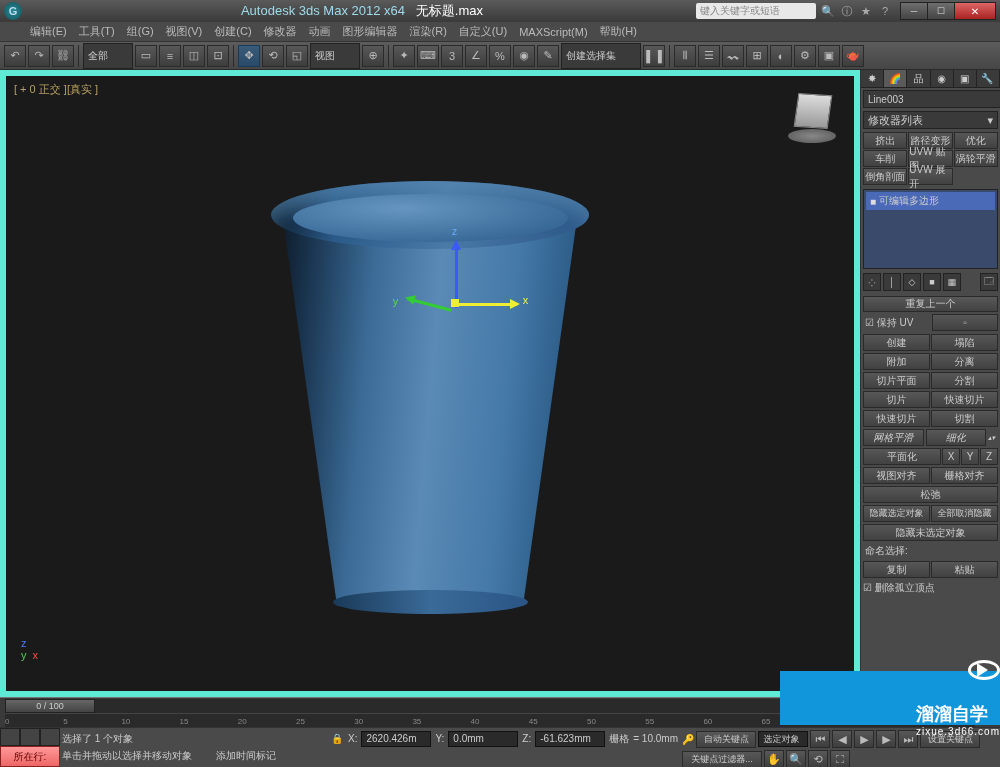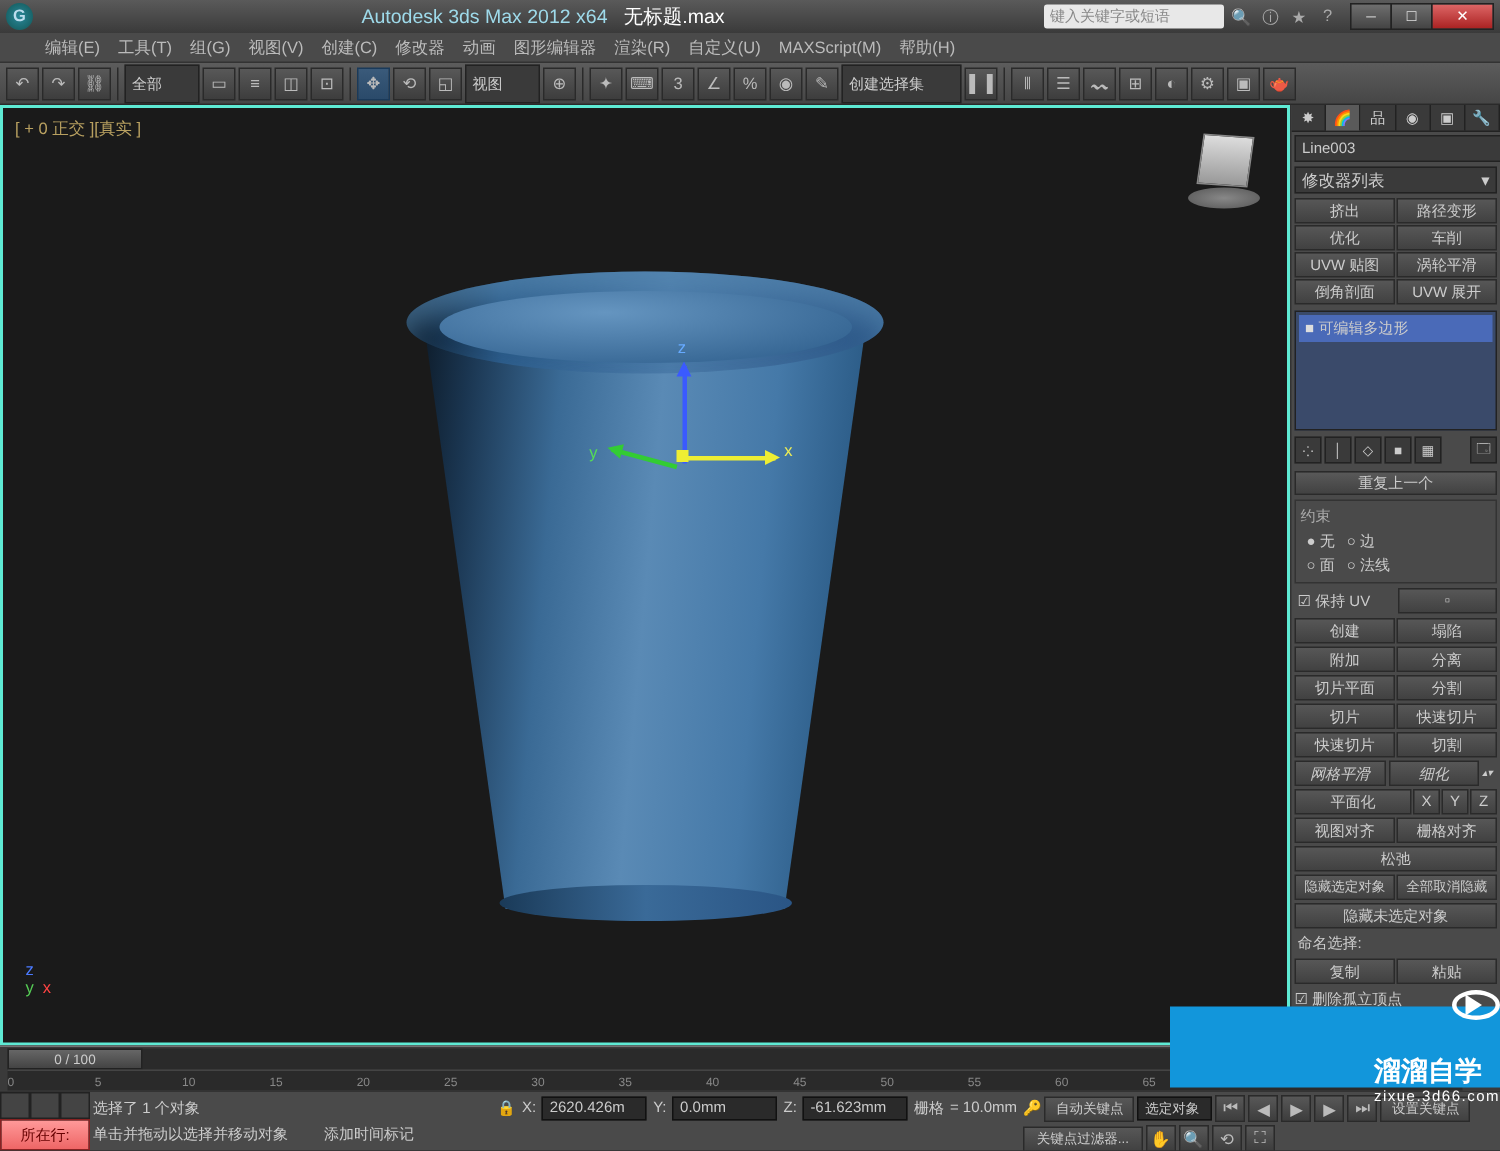"[ + 0 正交 ][真实" .viewport-wrap { border: 2px solid #5eead4 -> 6px solid #5eead4 }
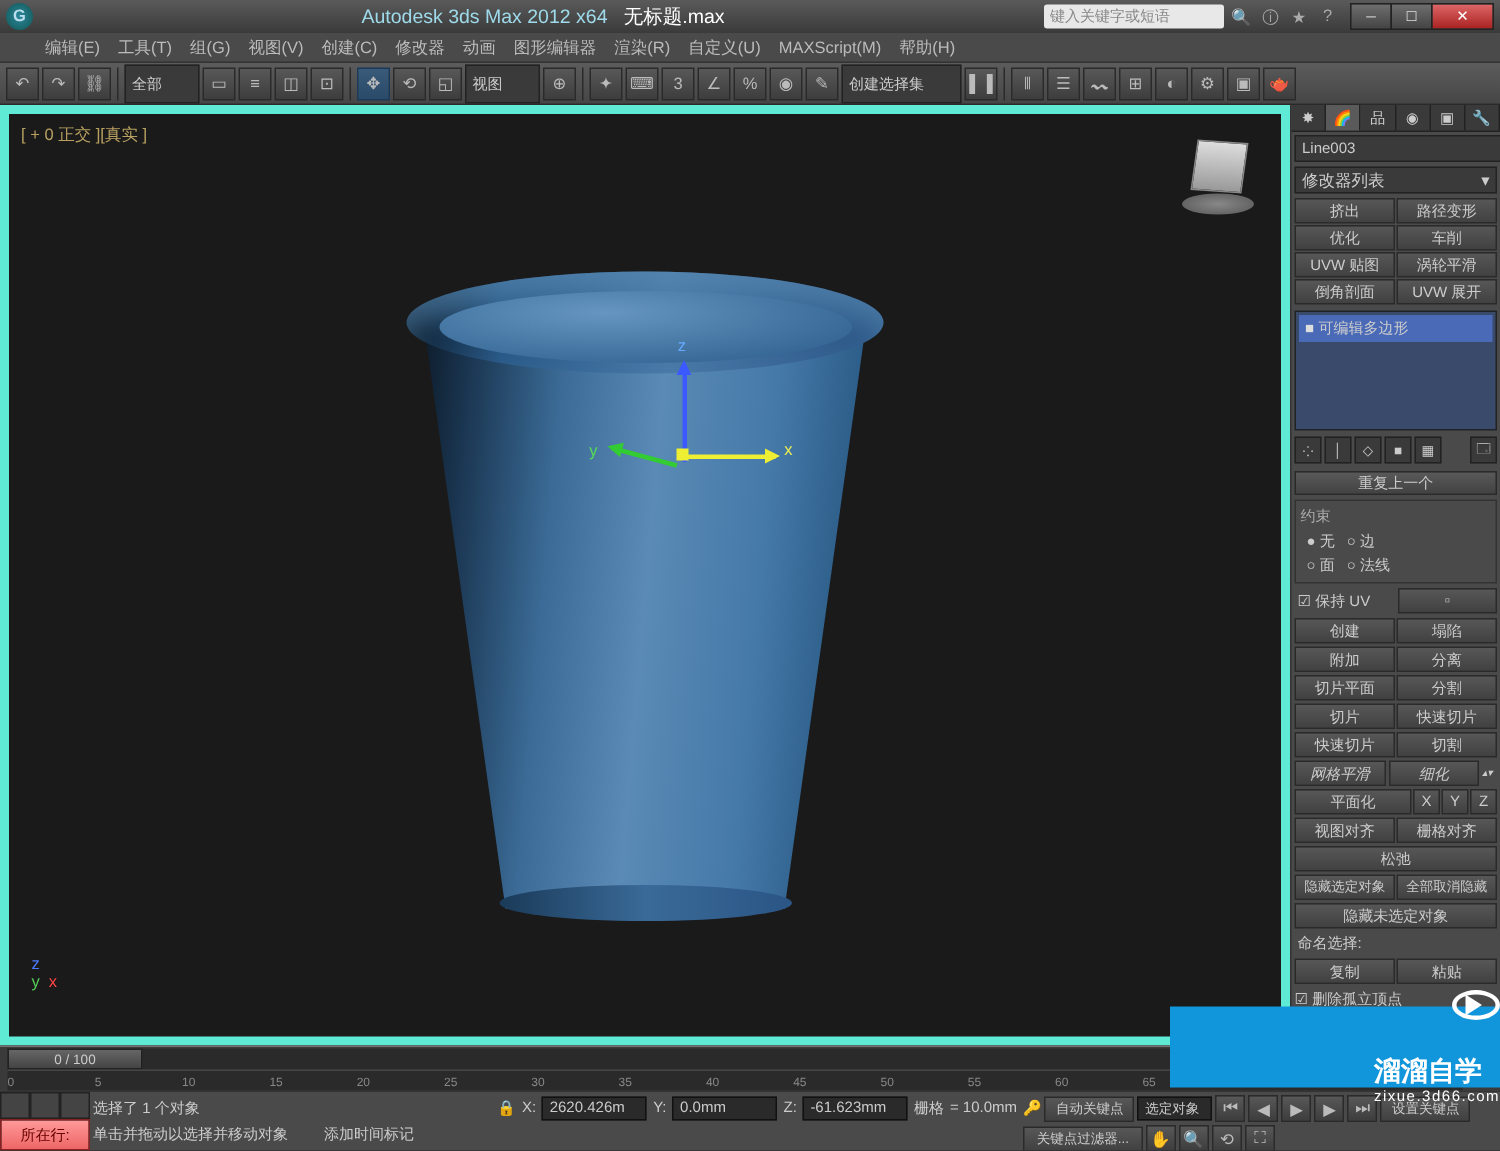"挤出" .cp-bgrid { grid-template-columns: 1fr 1fr -> 1fr 1fr 1fr }
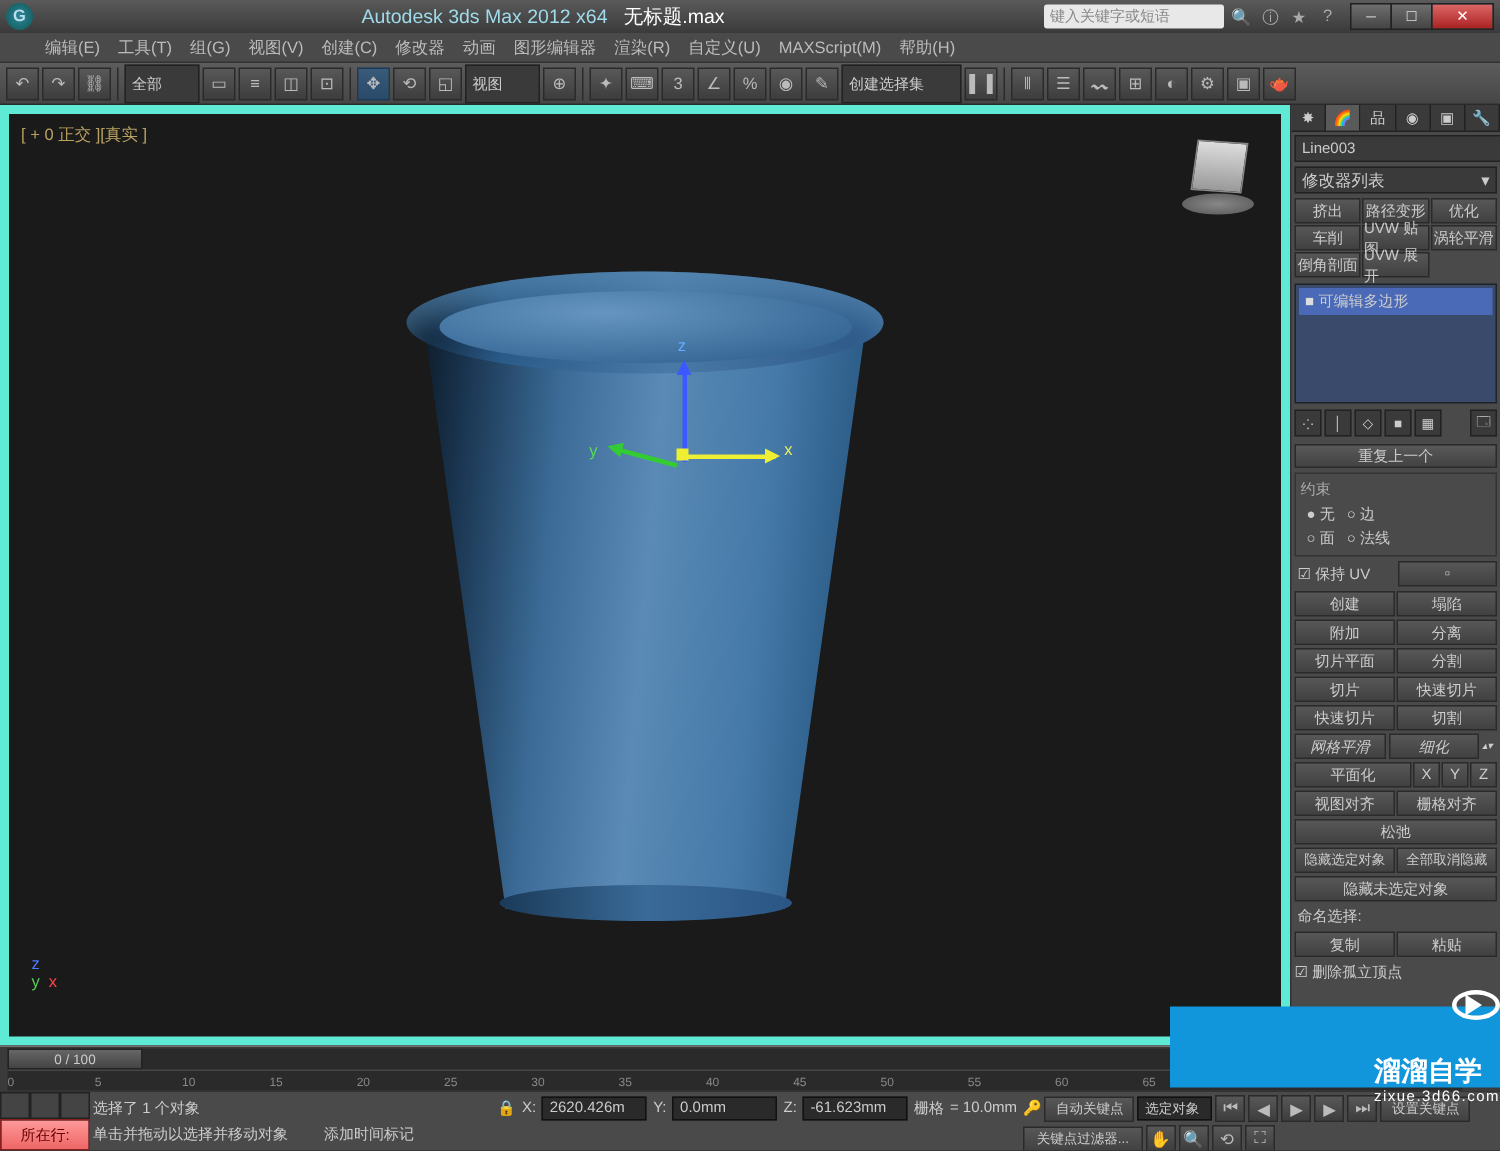"约束" div.cp-group { html: <div> <div>约束</div> <div> <span>无</span> <span>边</span> </div> <div> <span>面</span> <span>法线</span> </div> </div> -> none }
